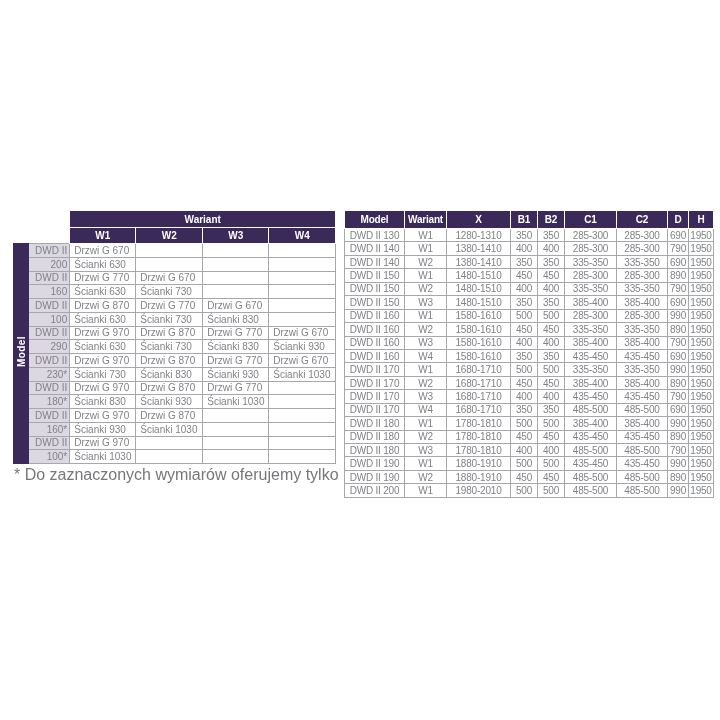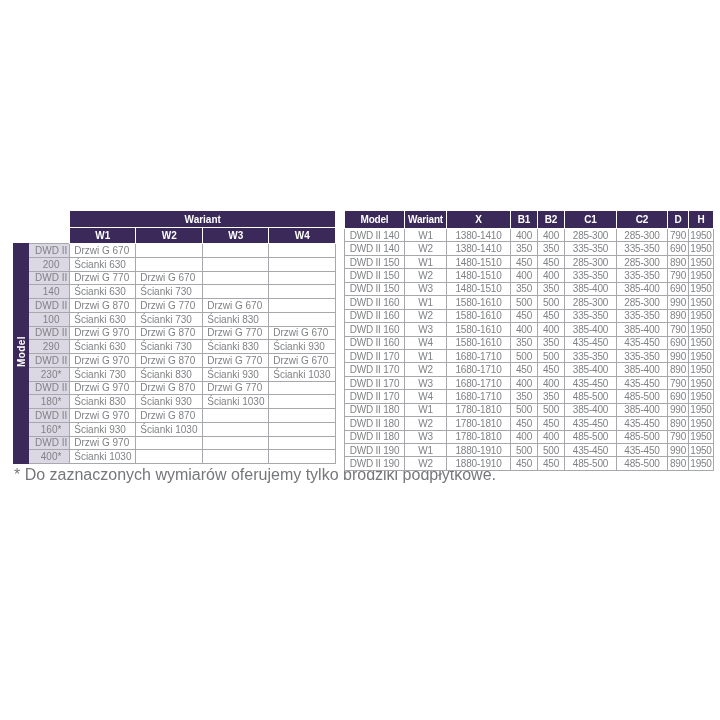"DWD II 130" tr { html: none -> <tr> <td>DWD II 130</td> <td>W1</td> <td>1280-1310</td> <td>350</td> <td>350</td> <td>285-300</td> <td>285-300</td> <td>690</td> <td>1950</td> </tr> }
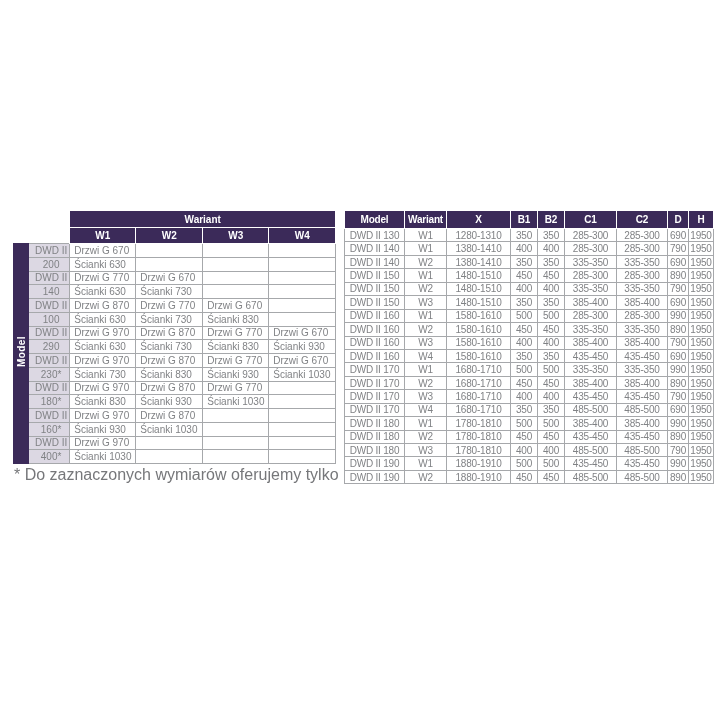"DWD II" .ltable td.model { text-align: center -> right }
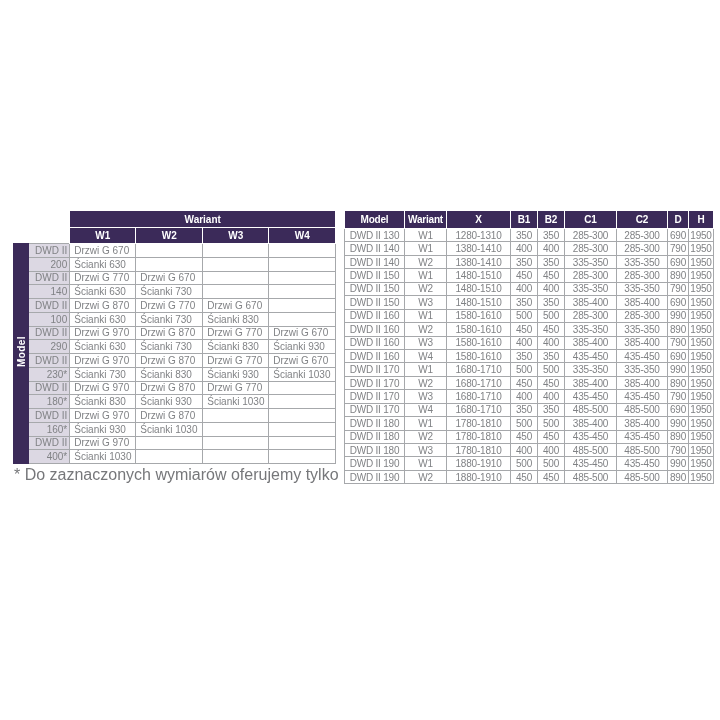"140" td.model { text: 140 -> 160 }
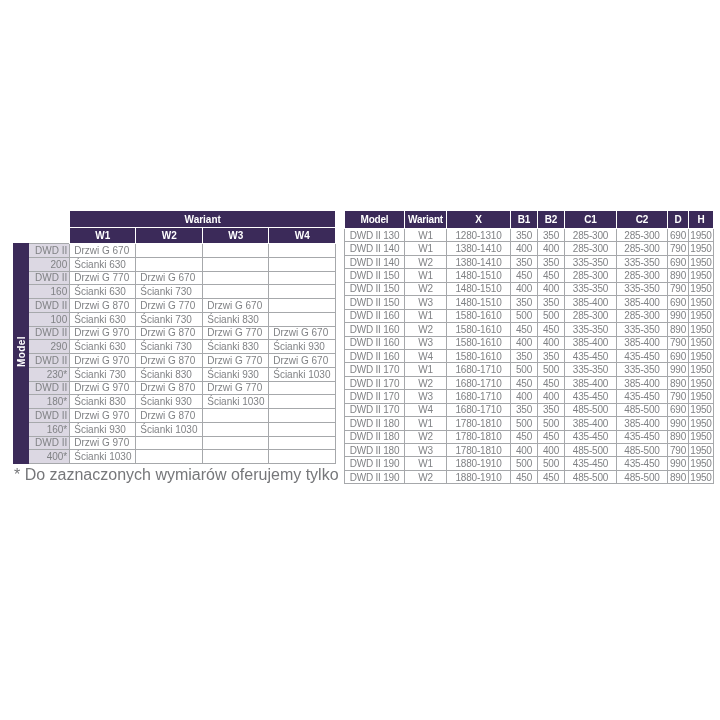"400*" td.model { text: 400 -> 100 }
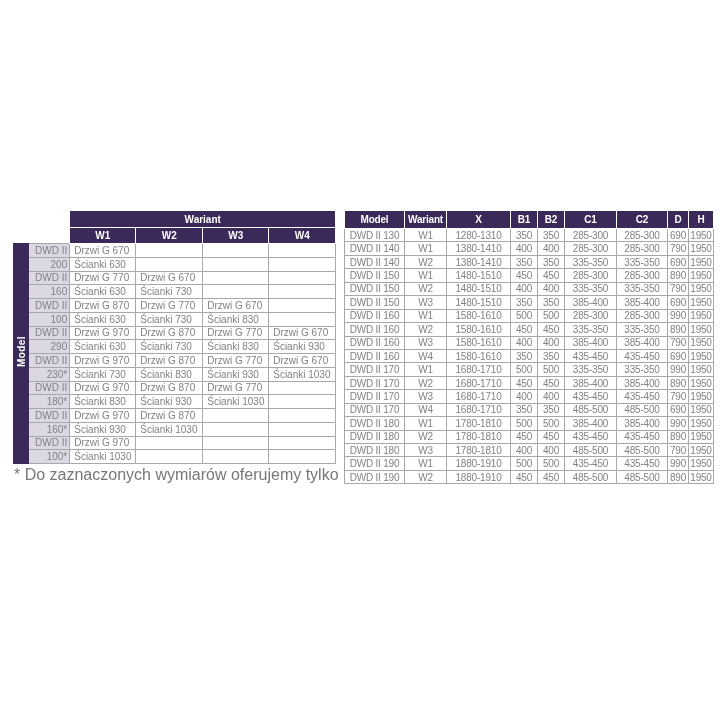"DWD II 200" tr { html: none -> <tr> <td>DWD II 200</td> <td>W1</td> <td>1980-2010</td> <td>500</td> <td>500</td> <td>485-500</td> <td>485-500</td> <td>990</td> <td>1950</td> </tr> }
